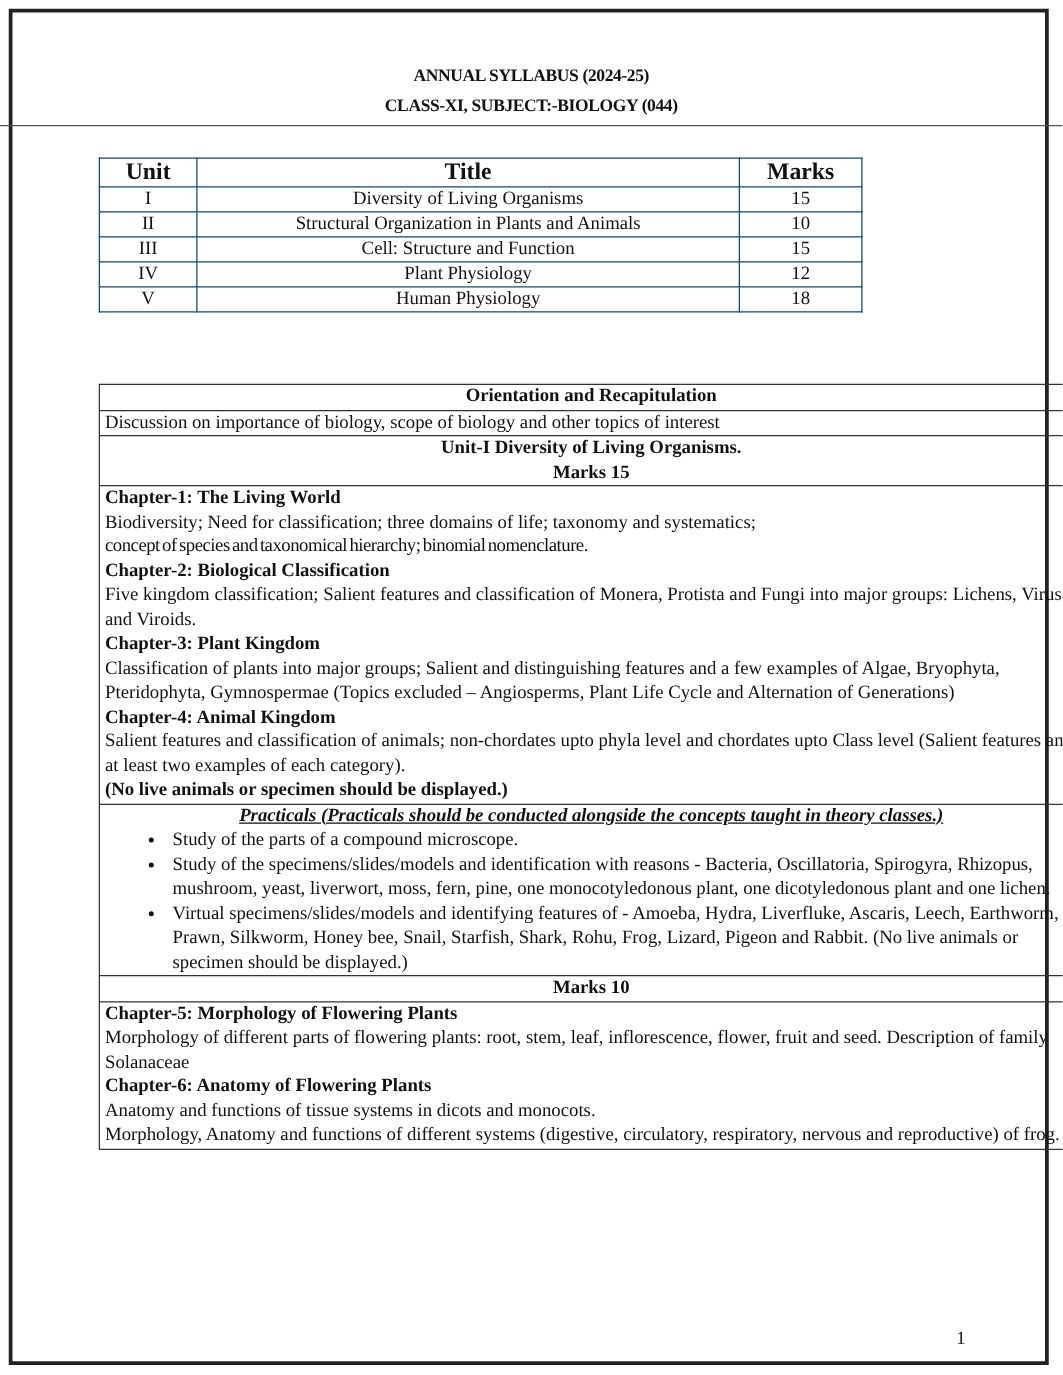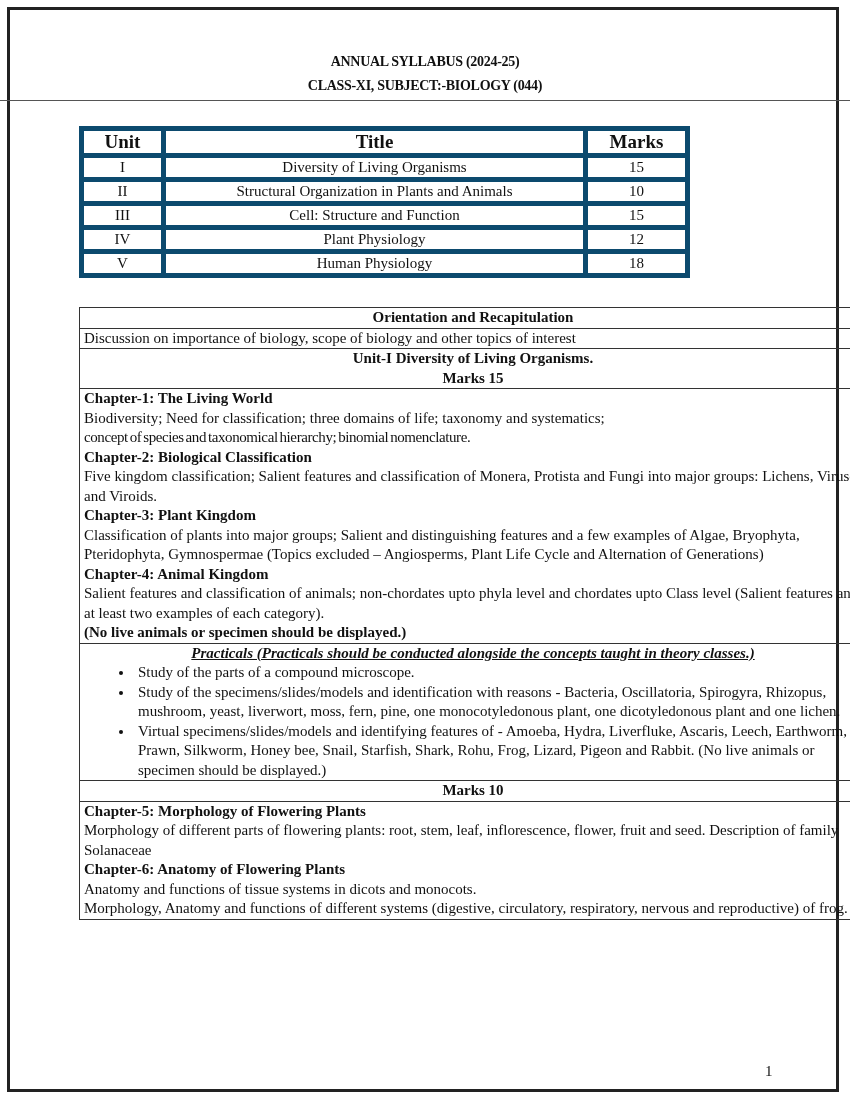"Unit" table.marks td, table.marks th { border: 5px solid #0c4a6e -> 1px solid #0c4a6e }
